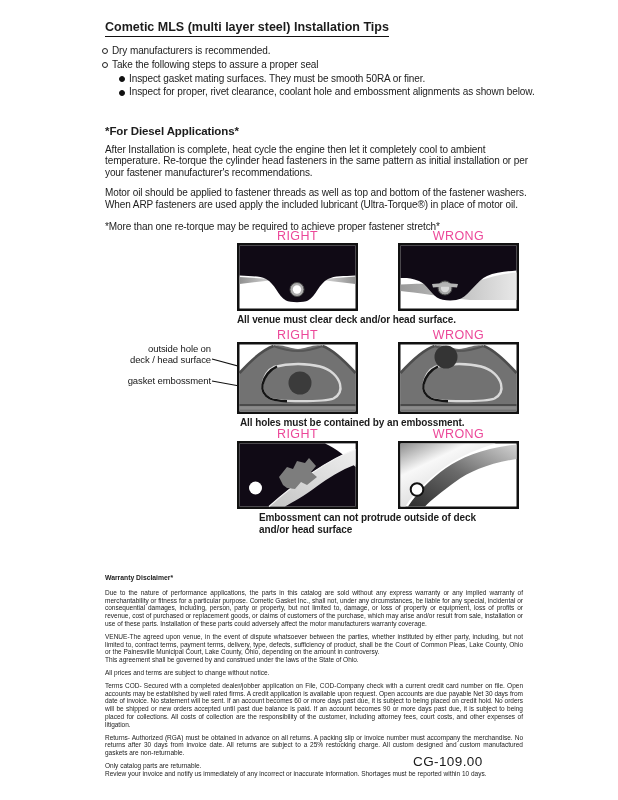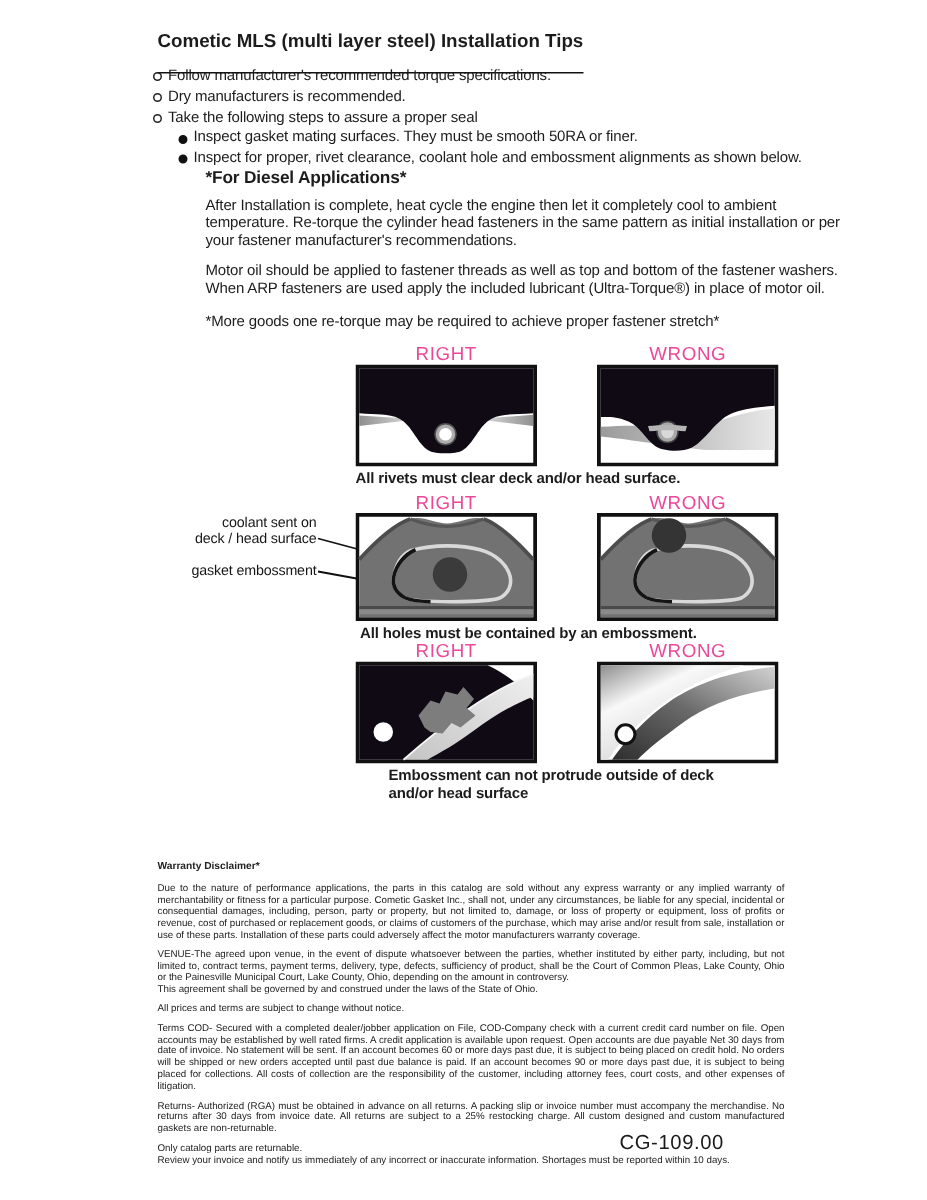"Cometic MLS (multi layer steel)" .doc-title { padding-bottom: 14px -> 2px }
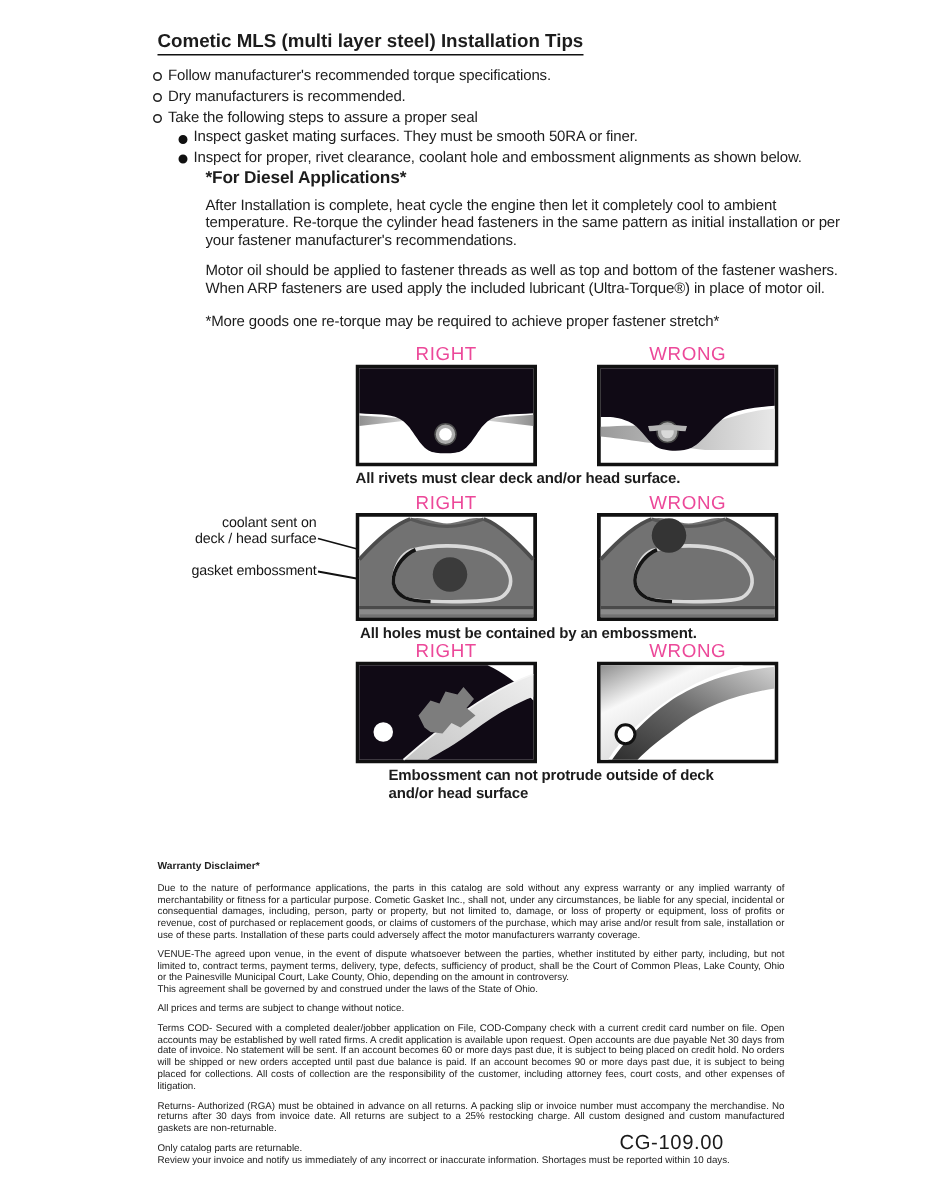"Follow manufacturer's recommended torque" div.b-row { html: <div> <span></span> <span>Follow manufacturer's recommended torque specifications.</span> </div> -> none }
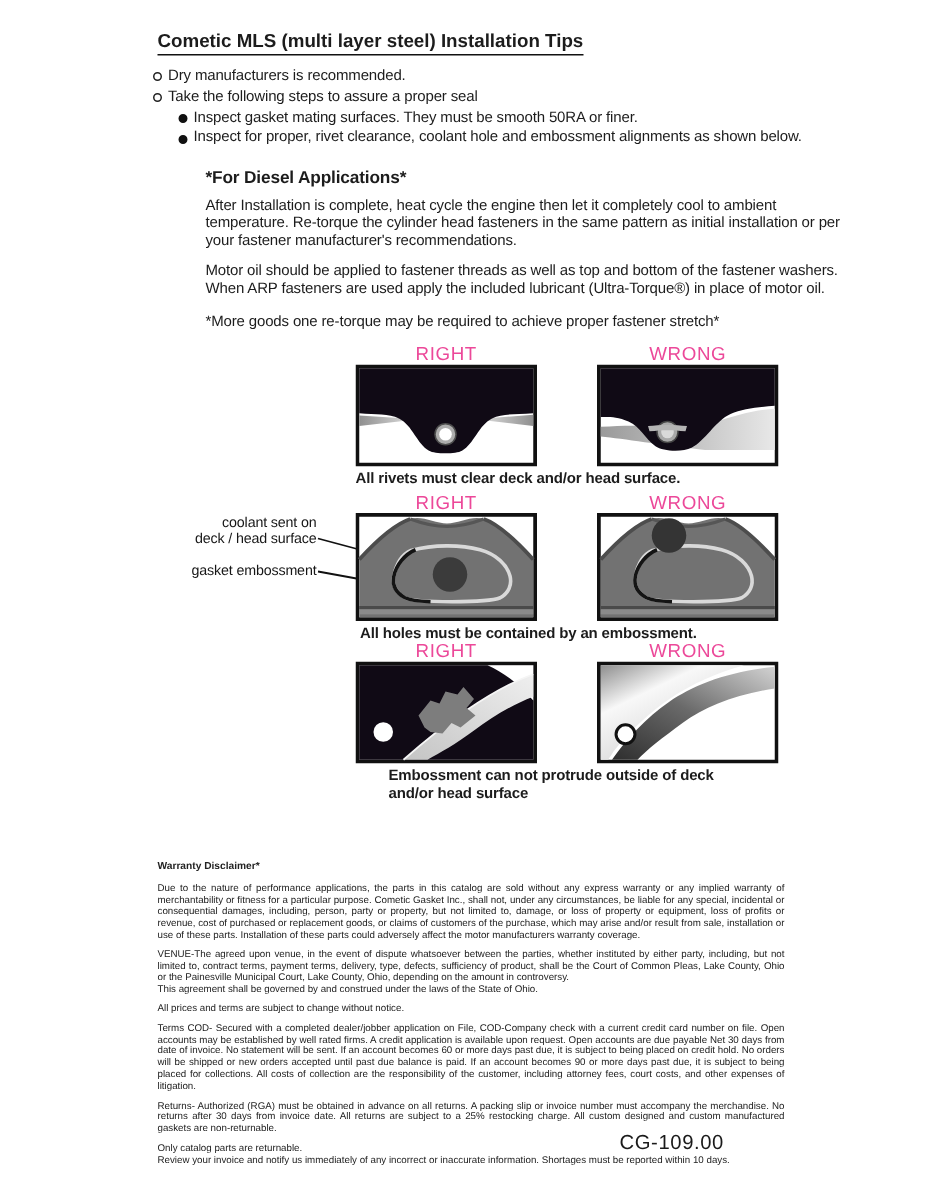"*For Diesel Applications*" .diesel { margin-left: 32px -> none; top: 114px -> 126px }
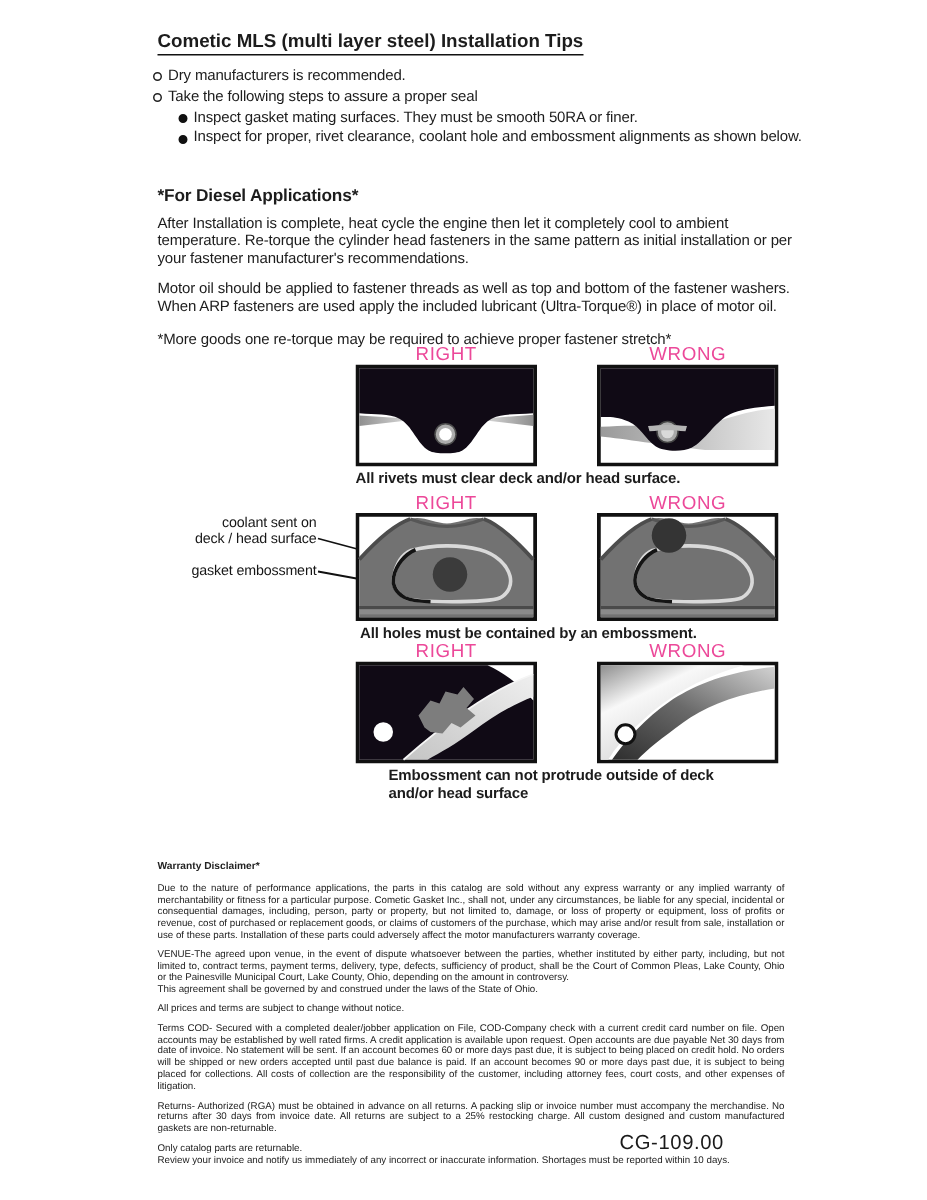"*More goods one re-torque may" p.note { text: goods -> than }
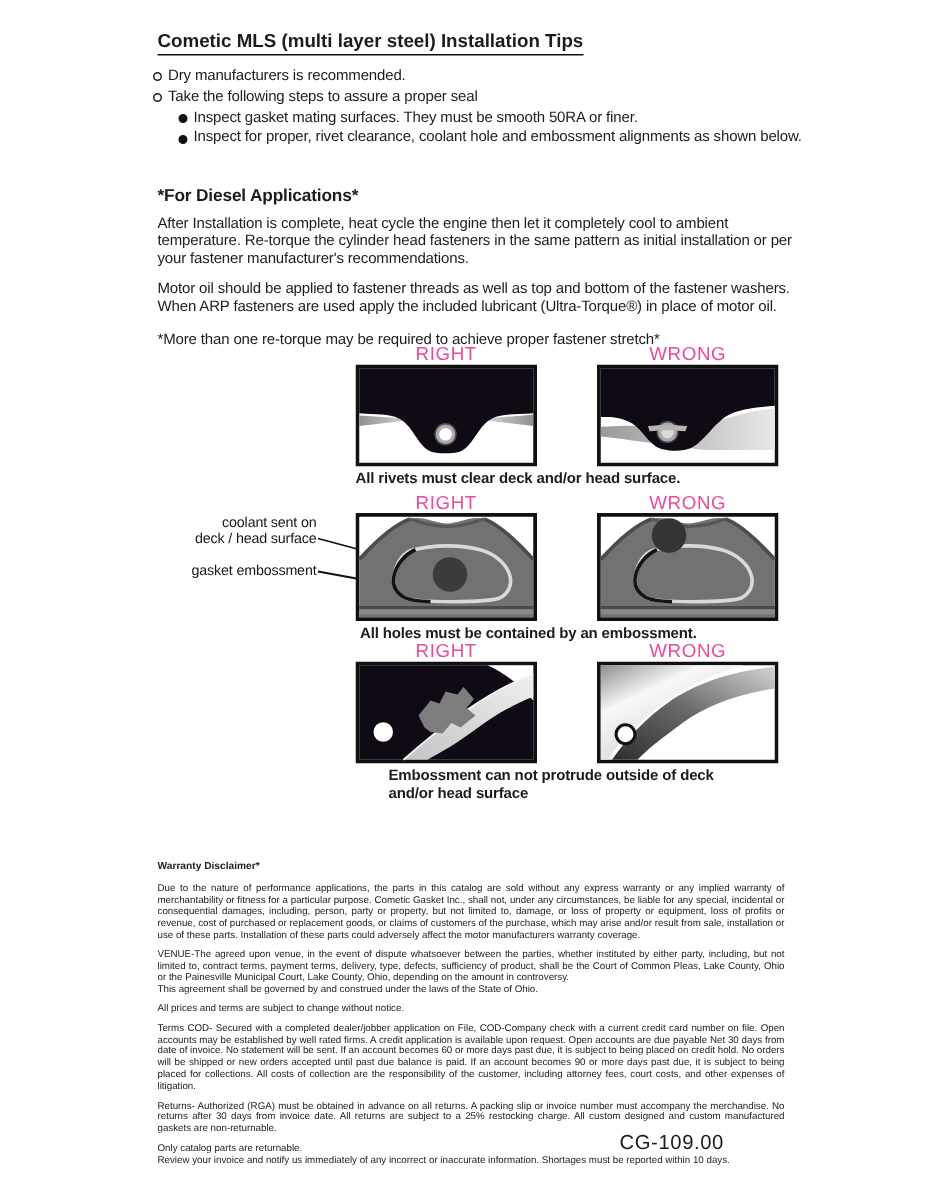"All rivets must clear deck" div.abs { text: rivets -> venue }
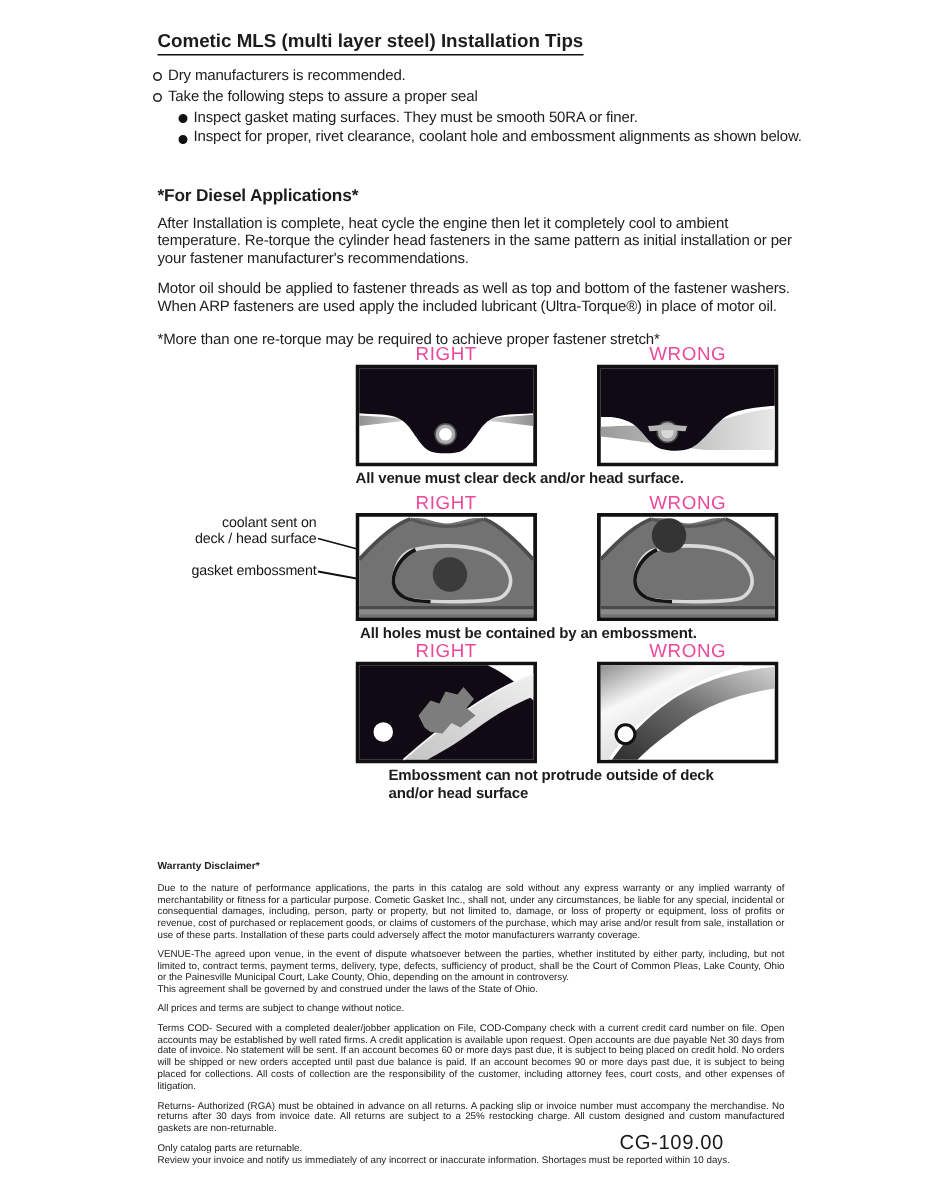"coolant sent on" div { text: coolant sent -> outside hole }
